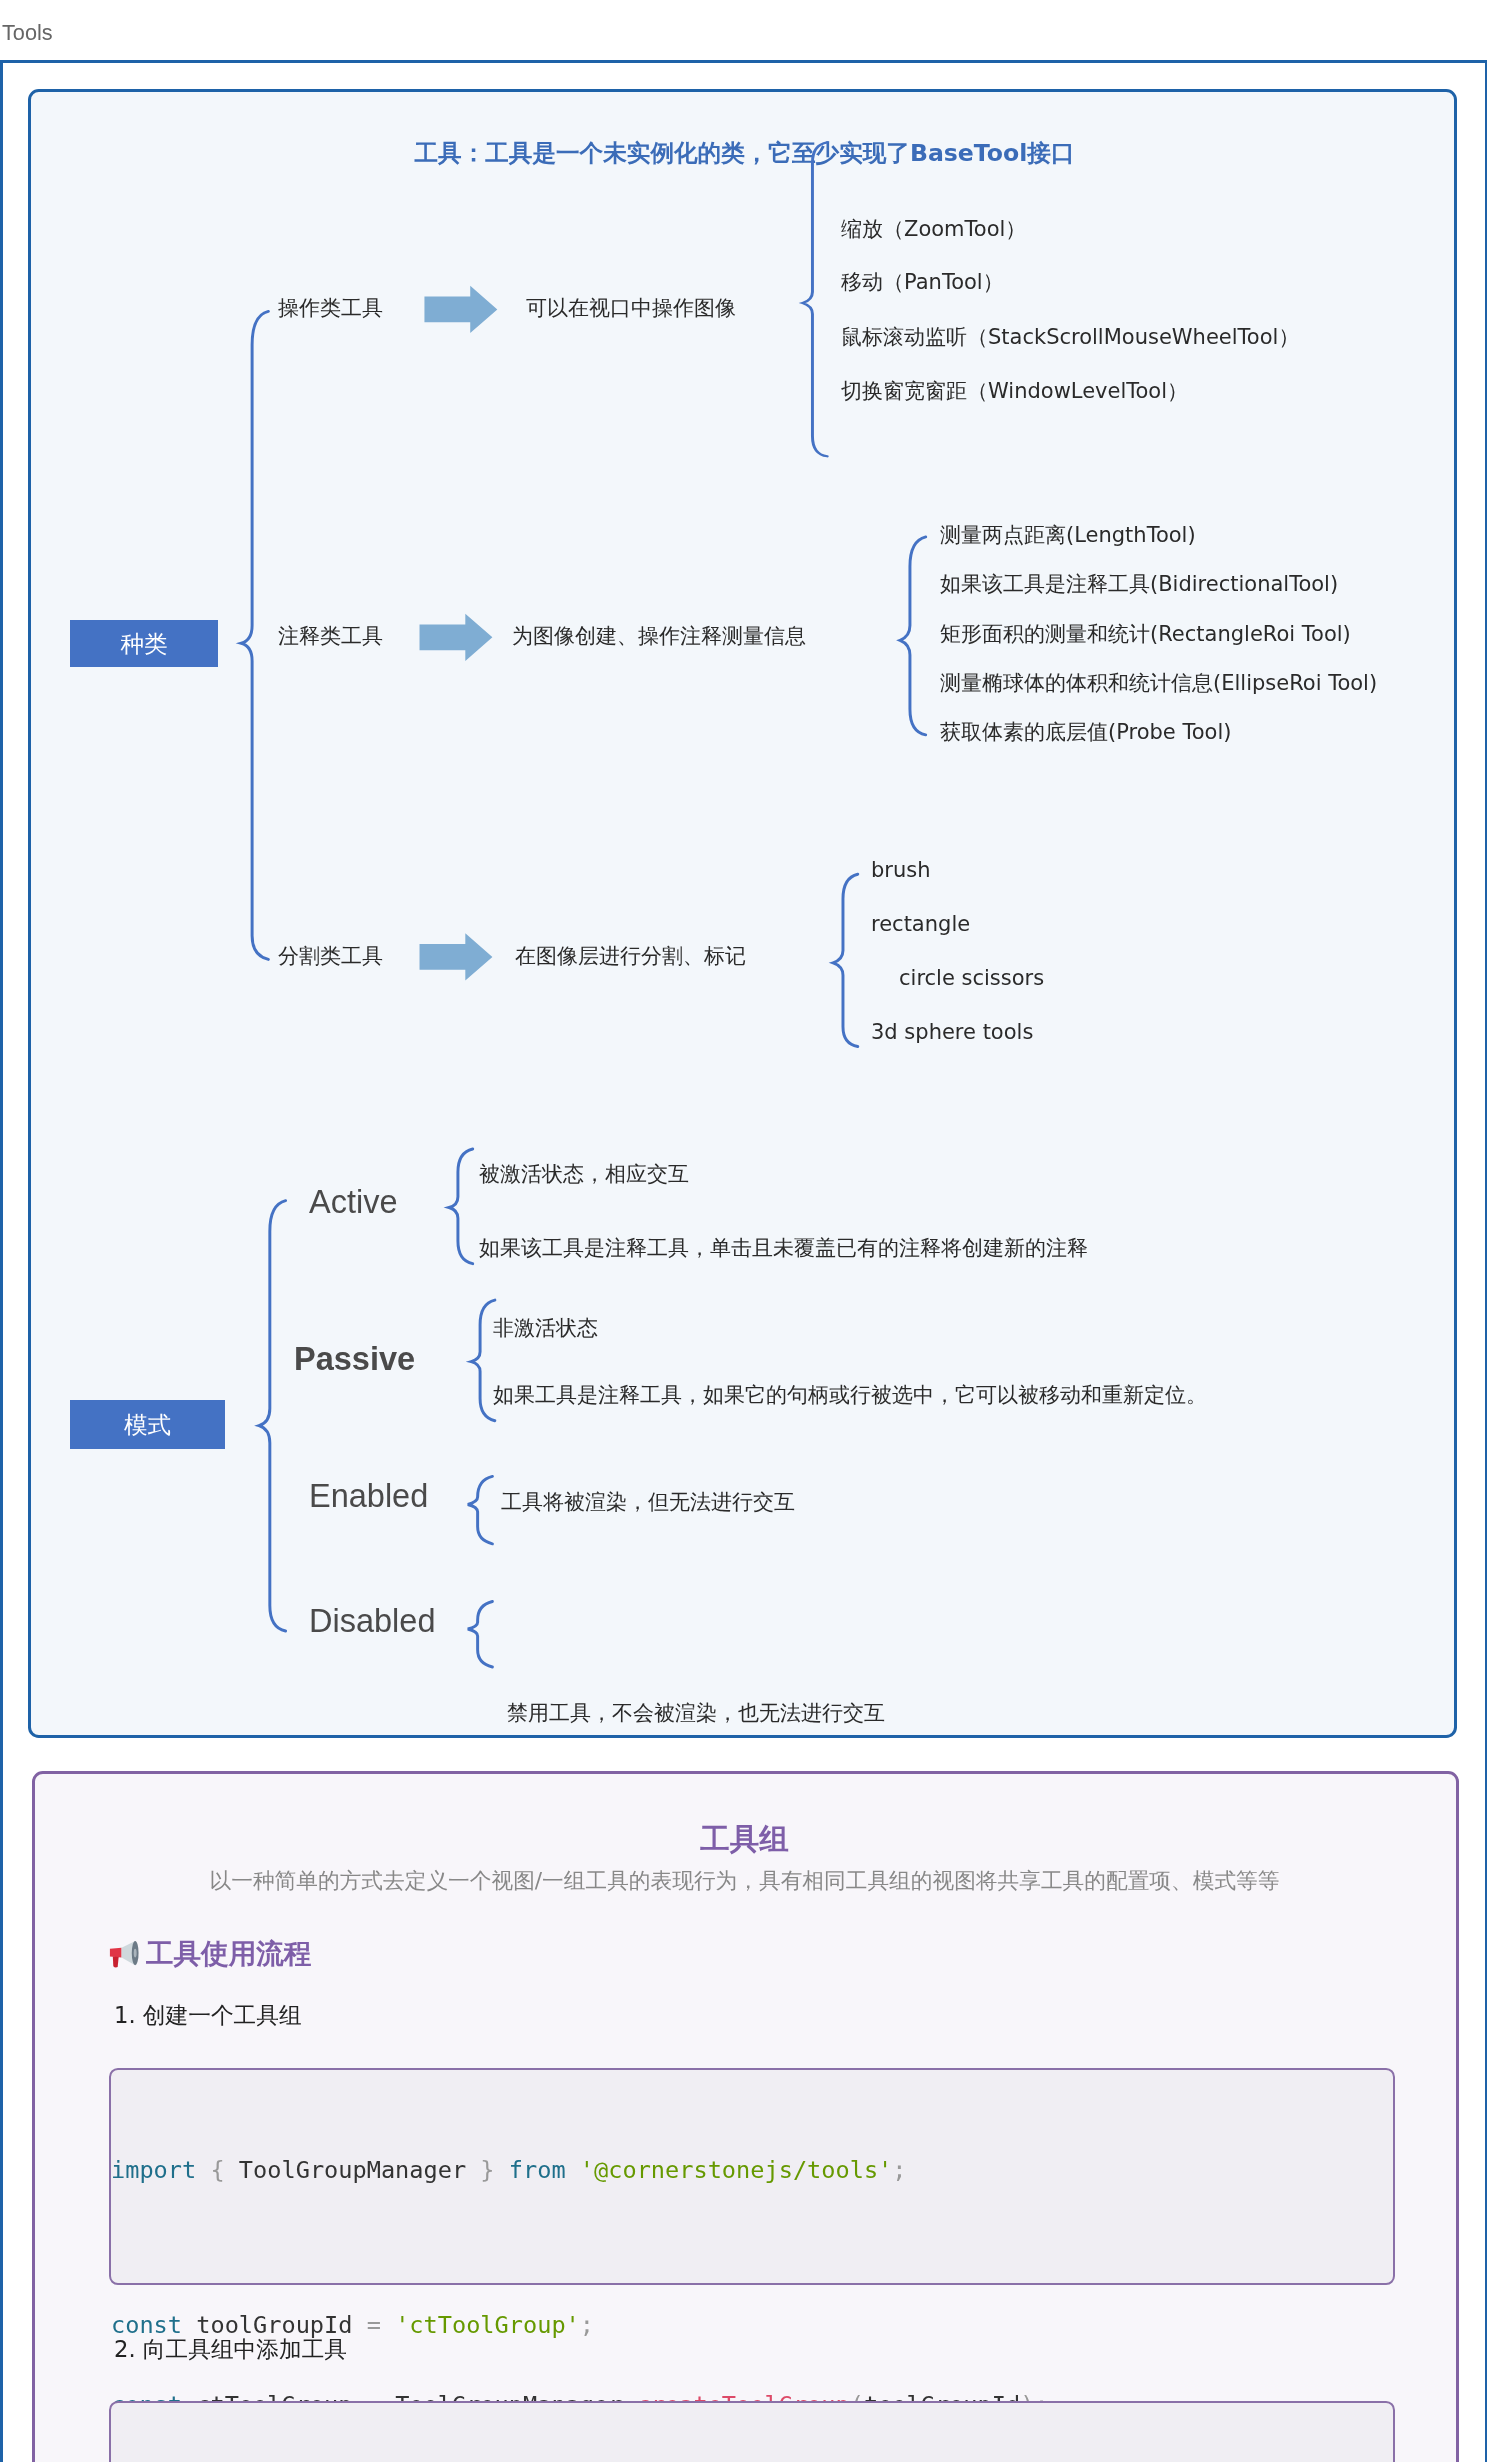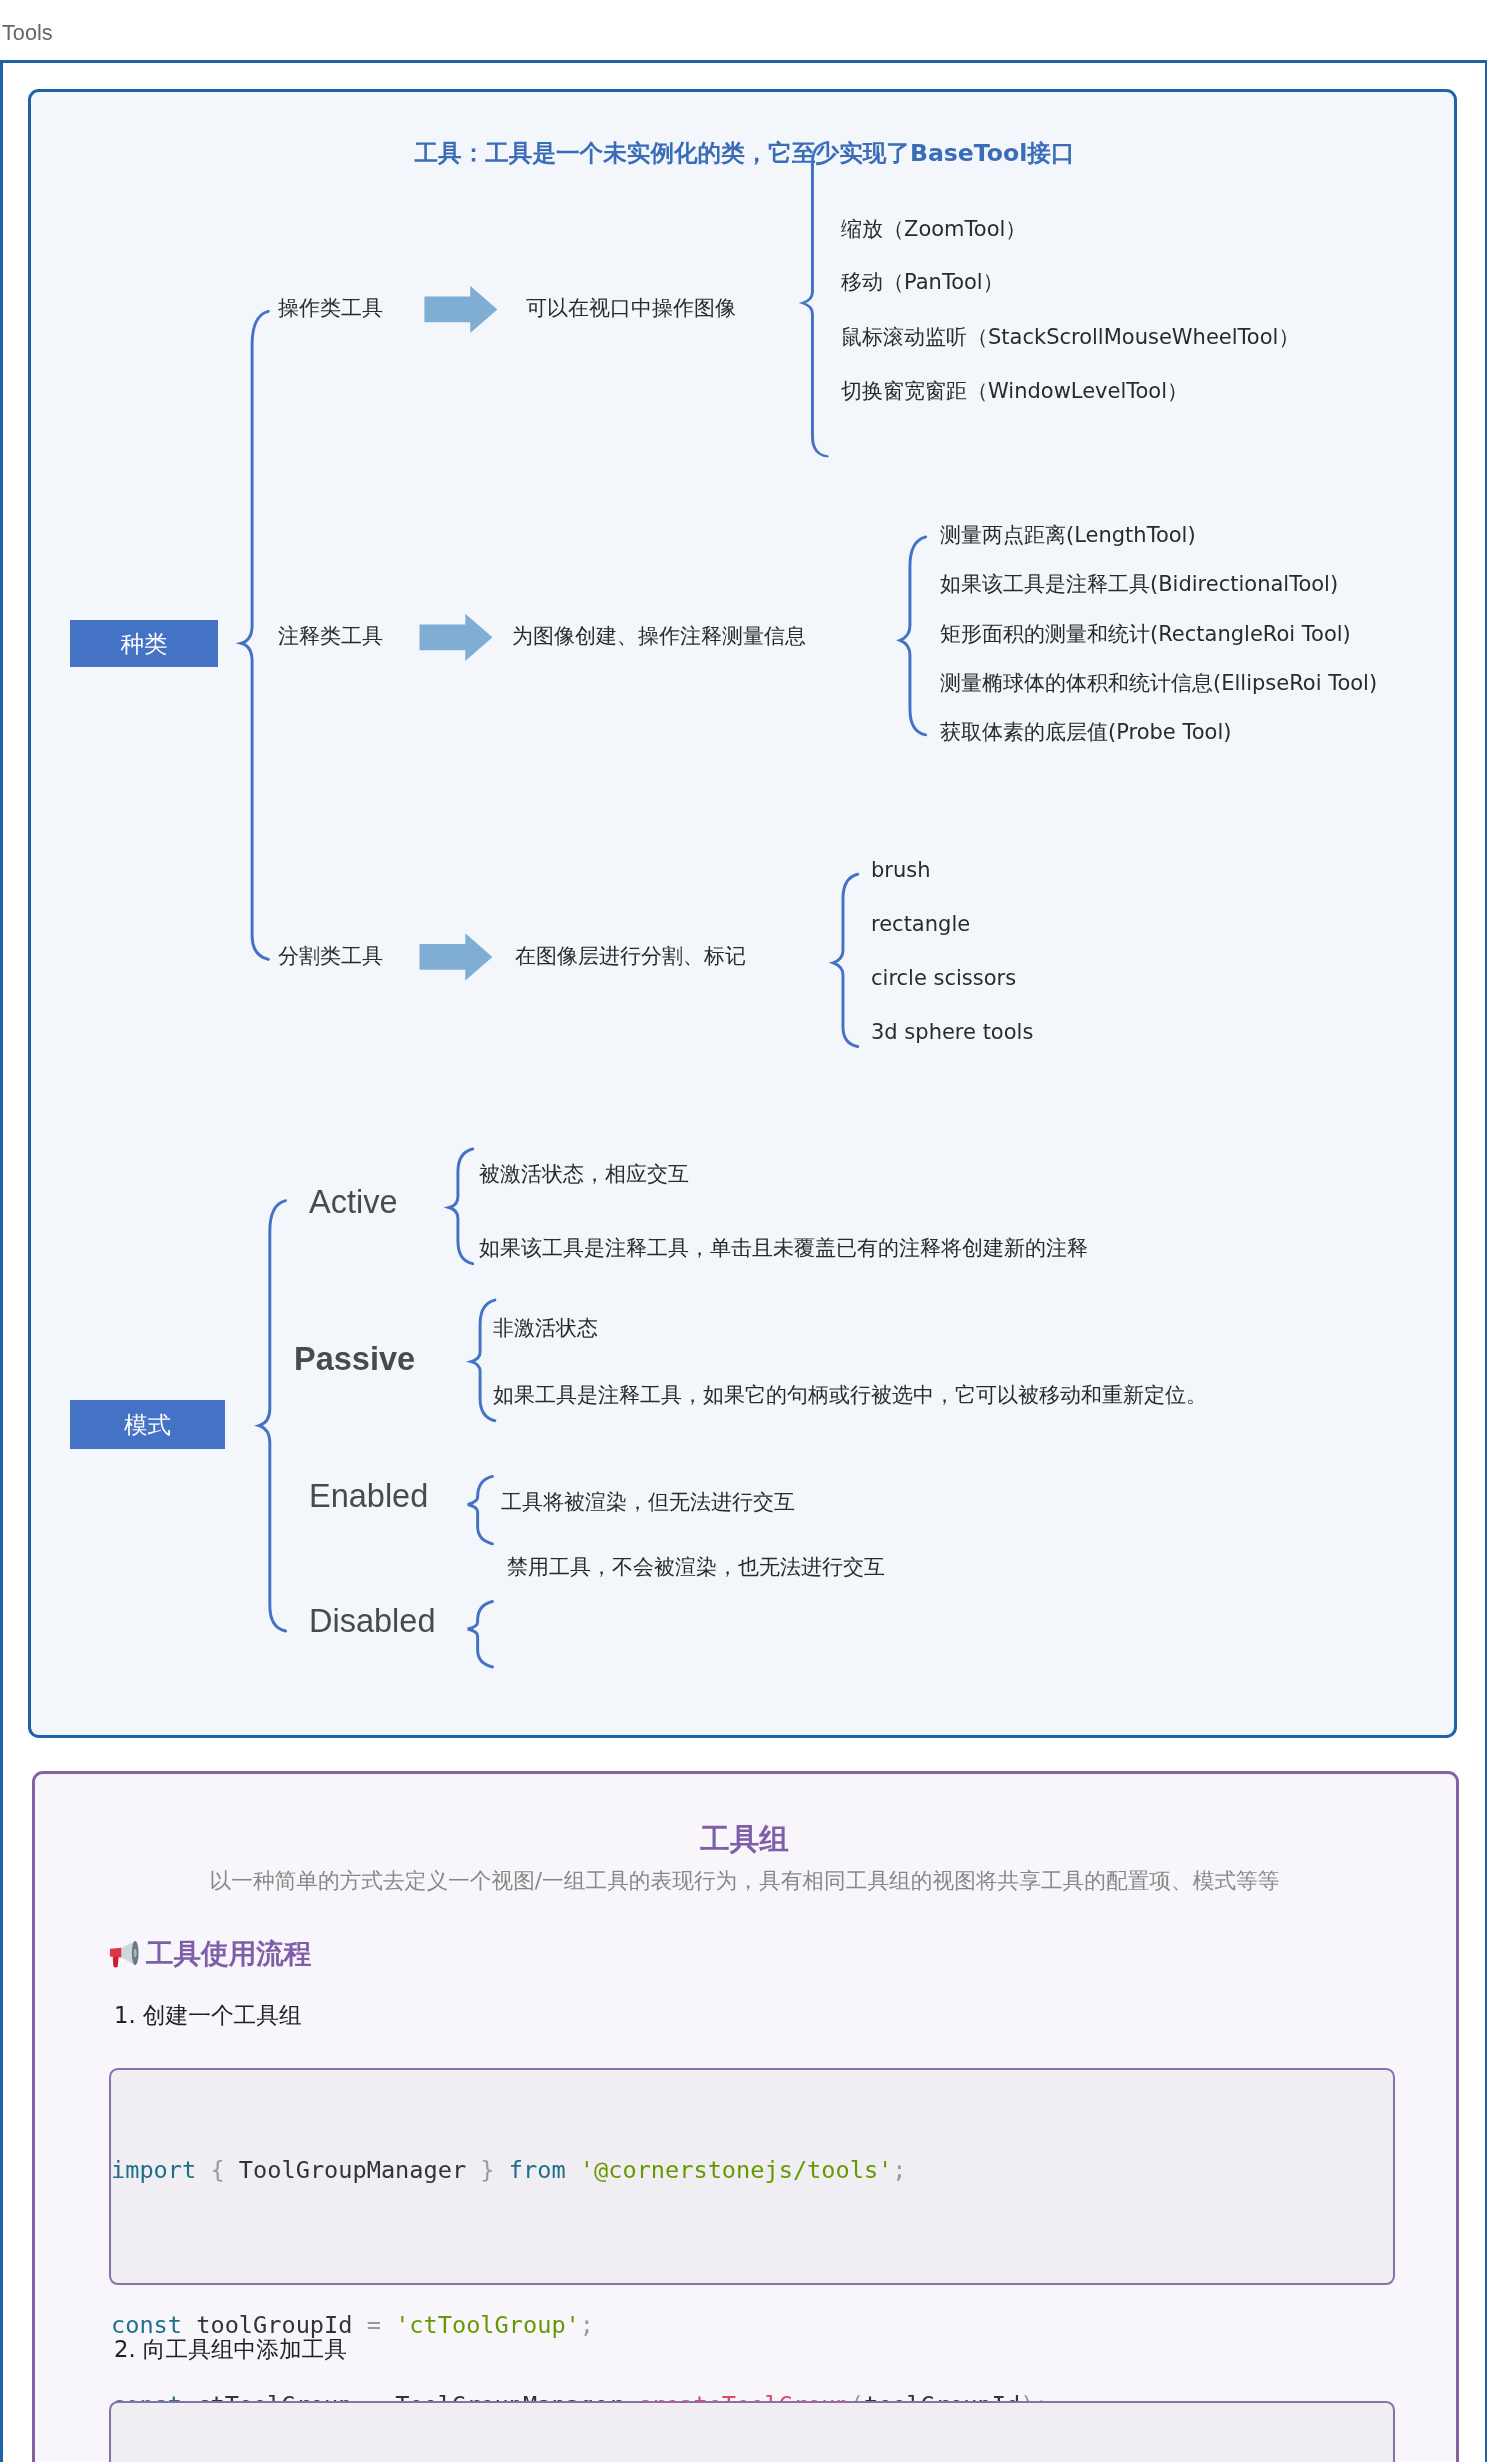"circle scissors" div.abs { left: 871px -> 899px }
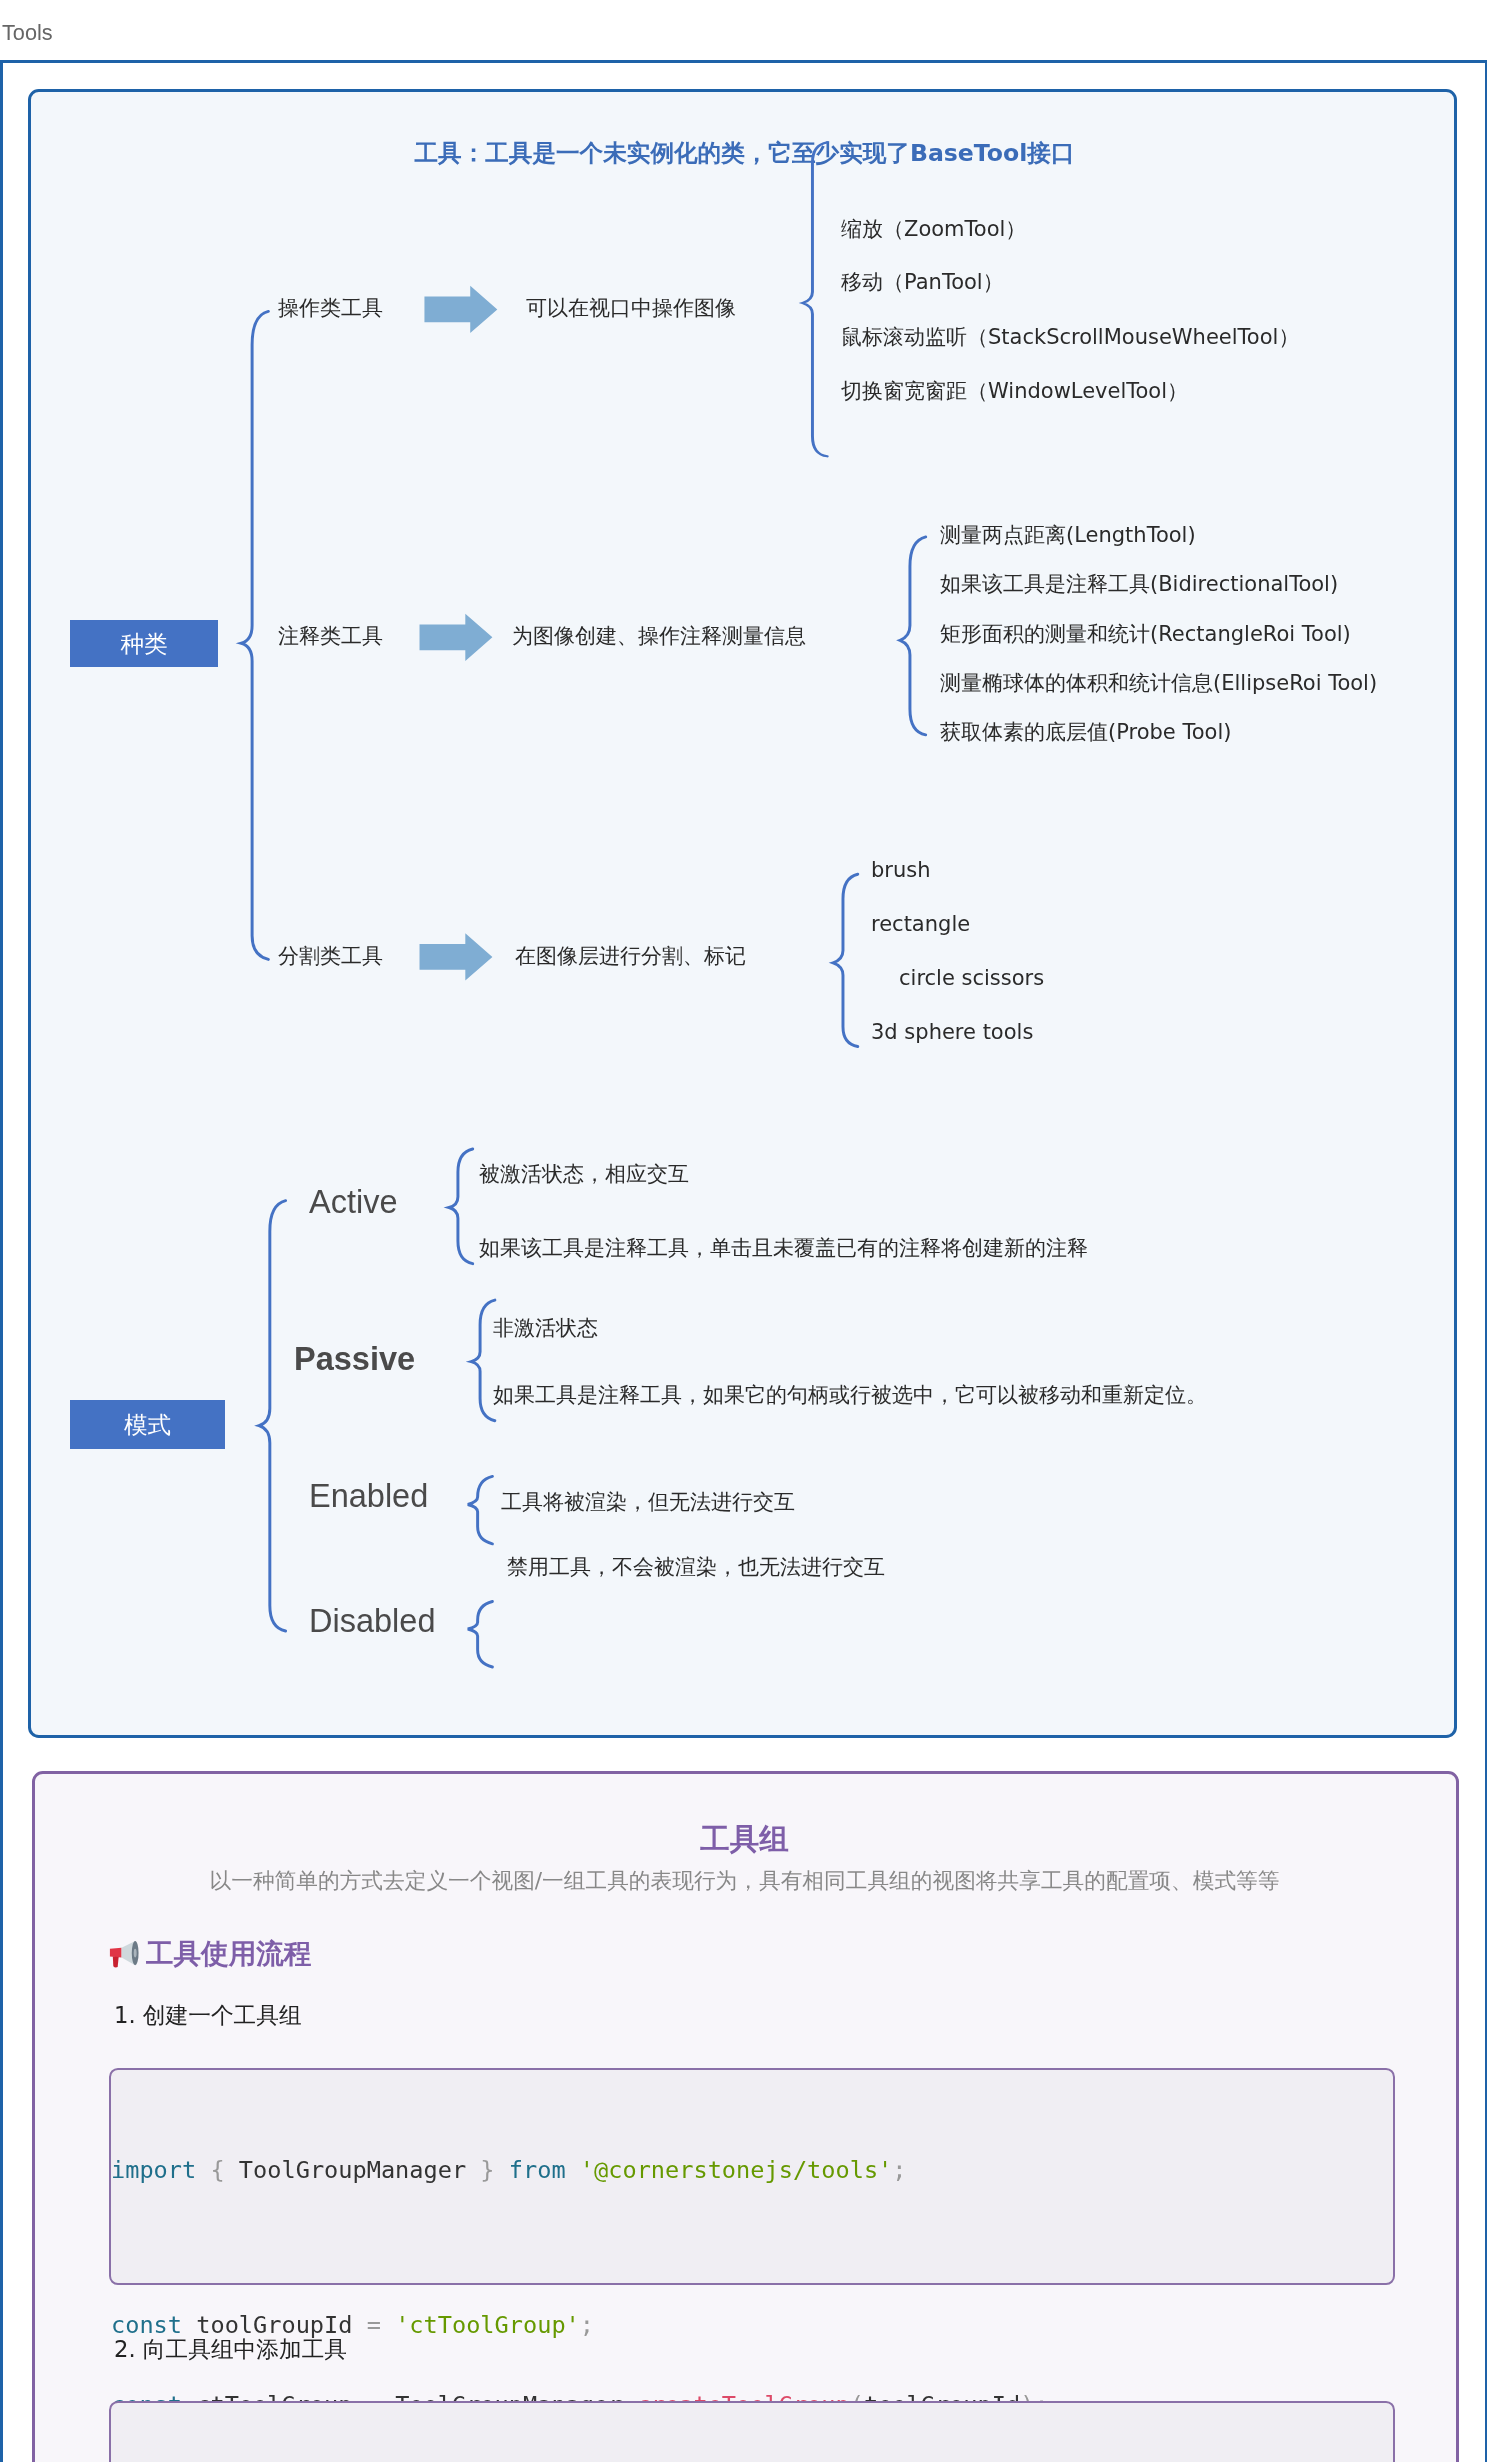"禁用工具，不会被渲染，也无法进行交互" div.abs { top: 1553px -> 1699px }
